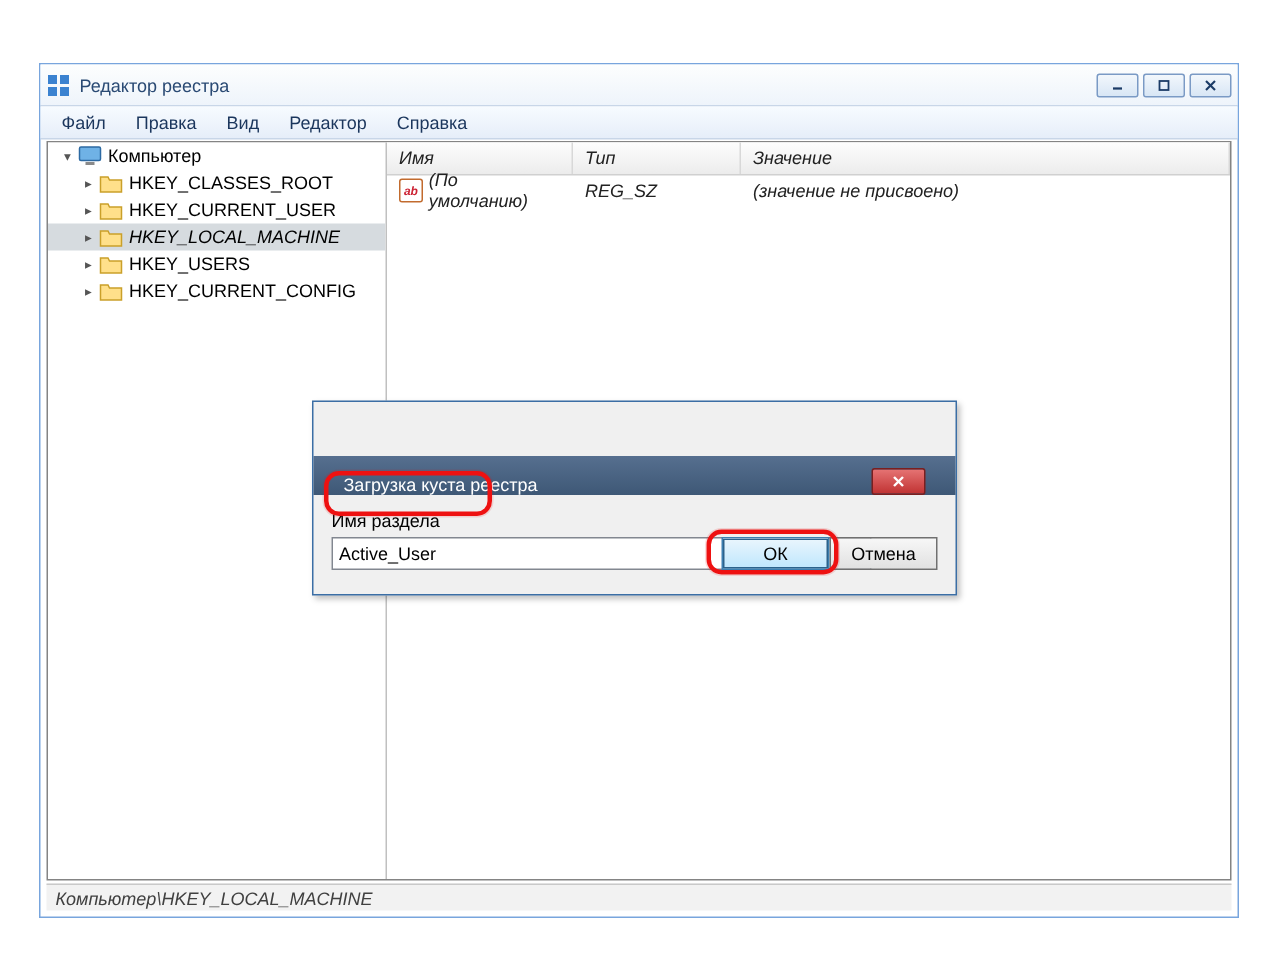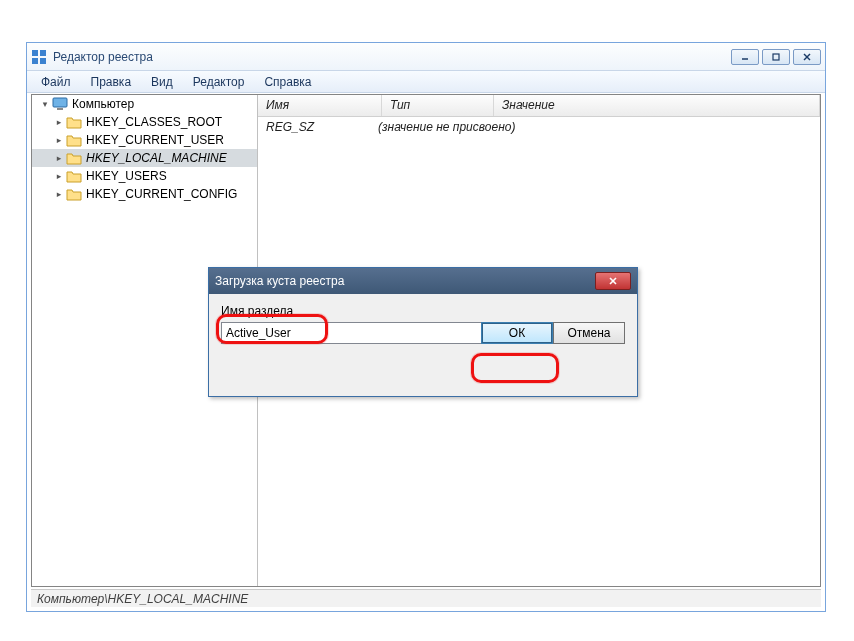"ab" div.cell { html: none -> <div> <span>ab</span> <span>(По умолчанию)</span> </div> }
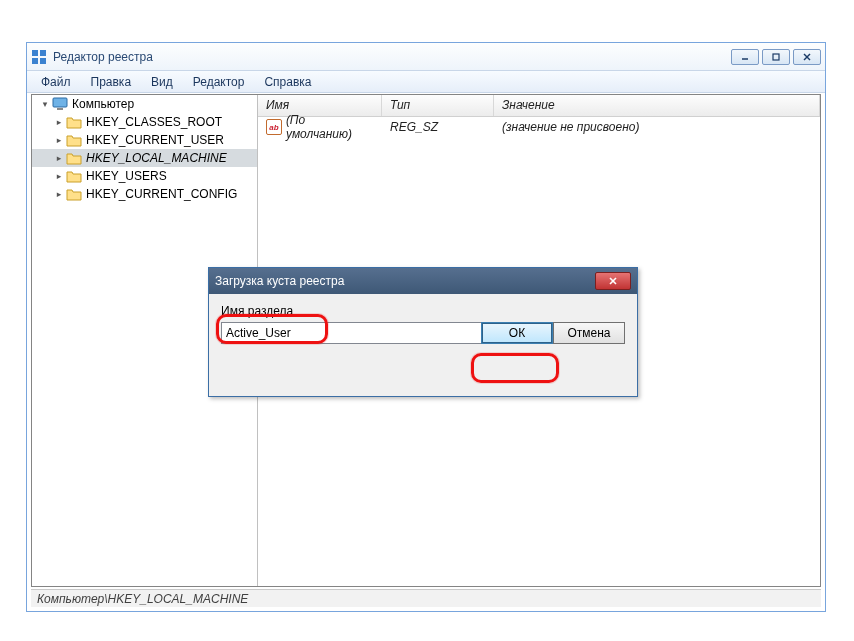"Загрузка куста реестра" .dlg-titlebar { align-items: center -> flex-end; margin-top: none -> 36px; padding: 0 6px -> 0 20px }
